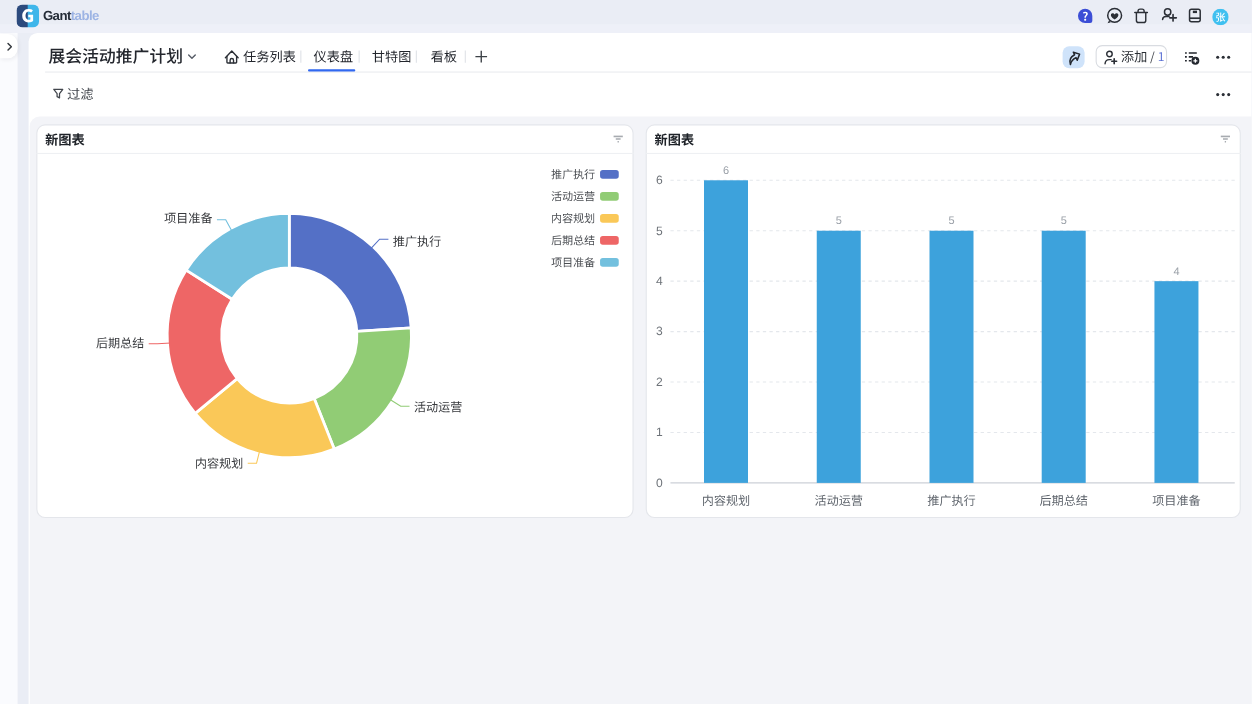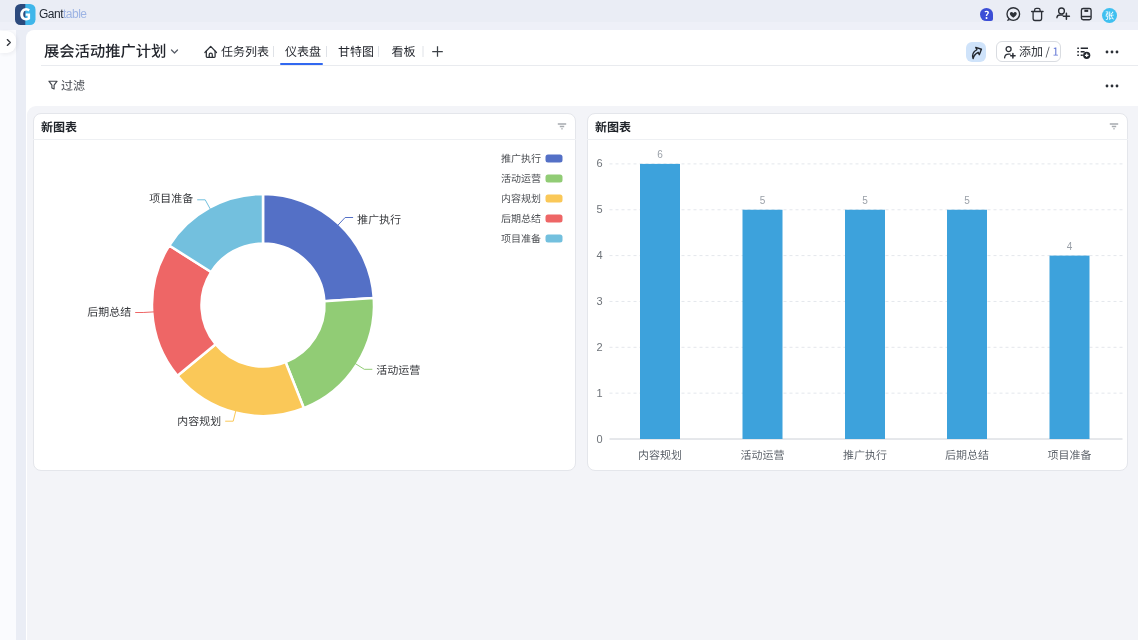"Ganttable" div { font-weight: normal -> bold }
